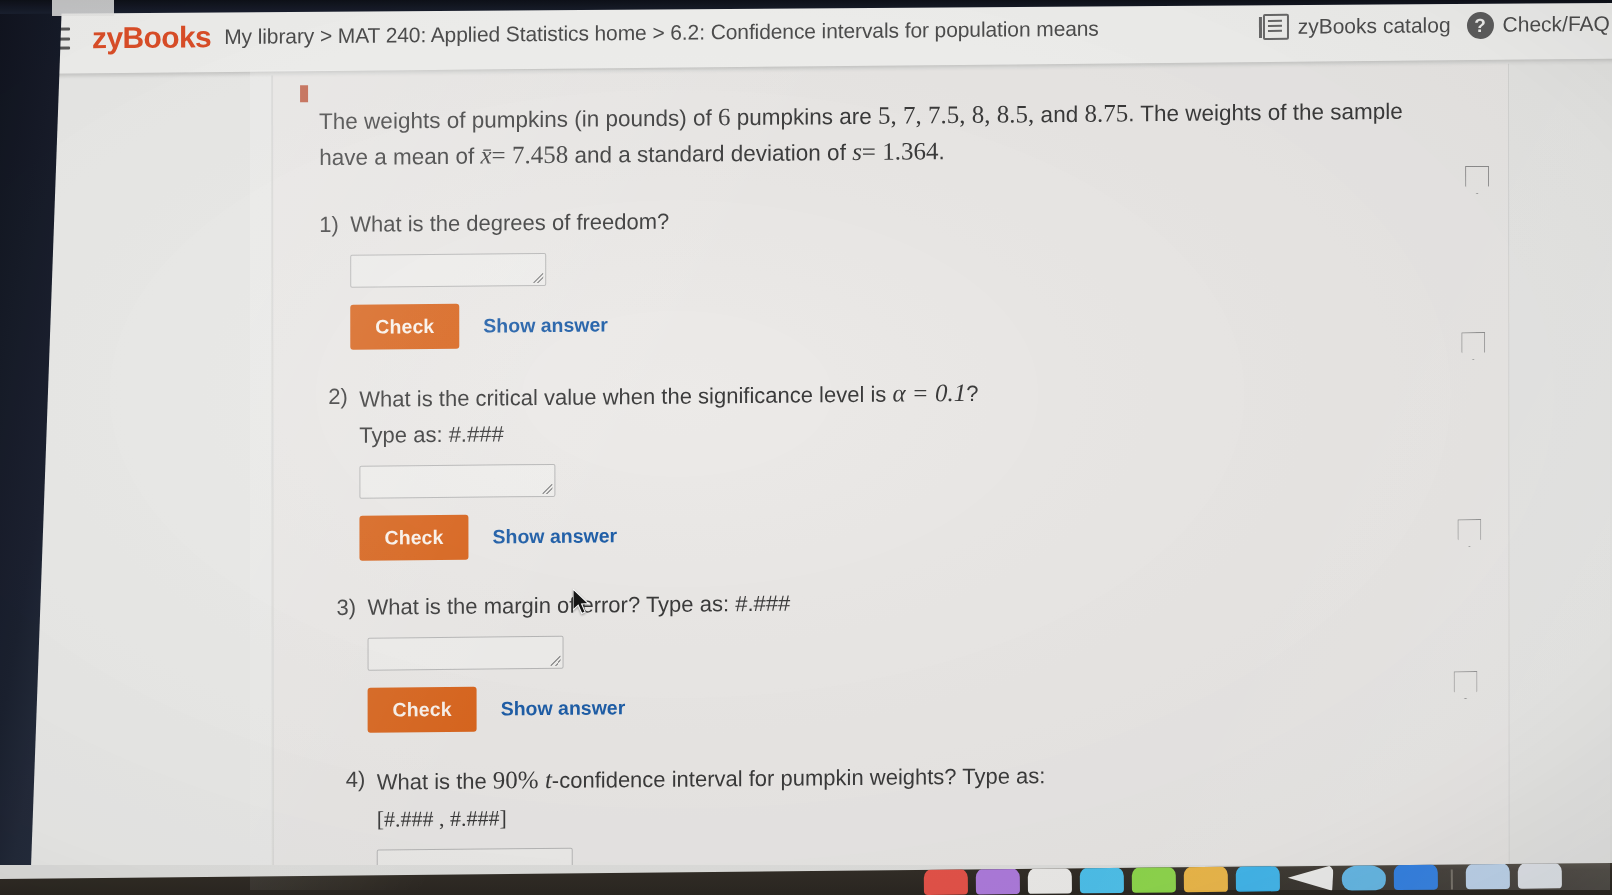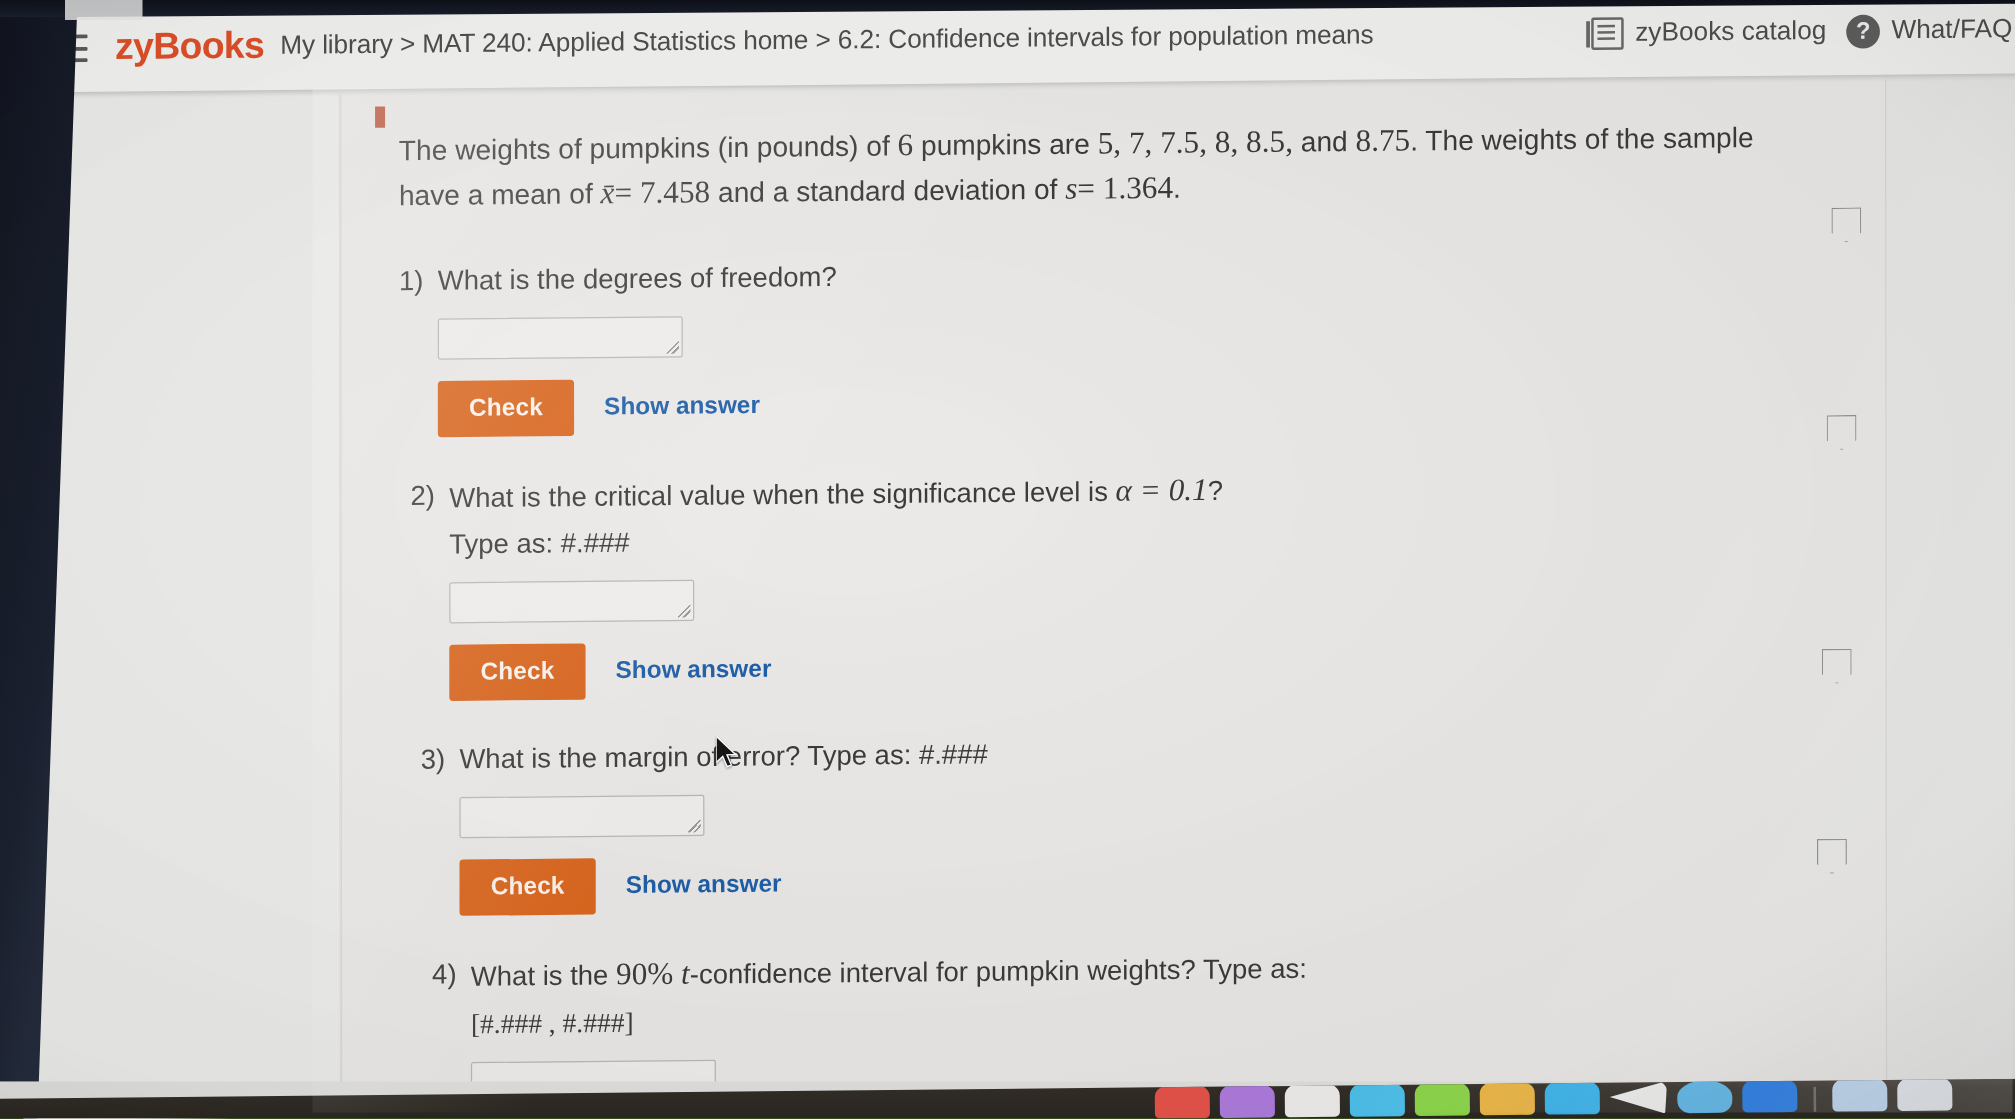"zyBooks" #stage { background: #4d7c0f -> #ec4899 }
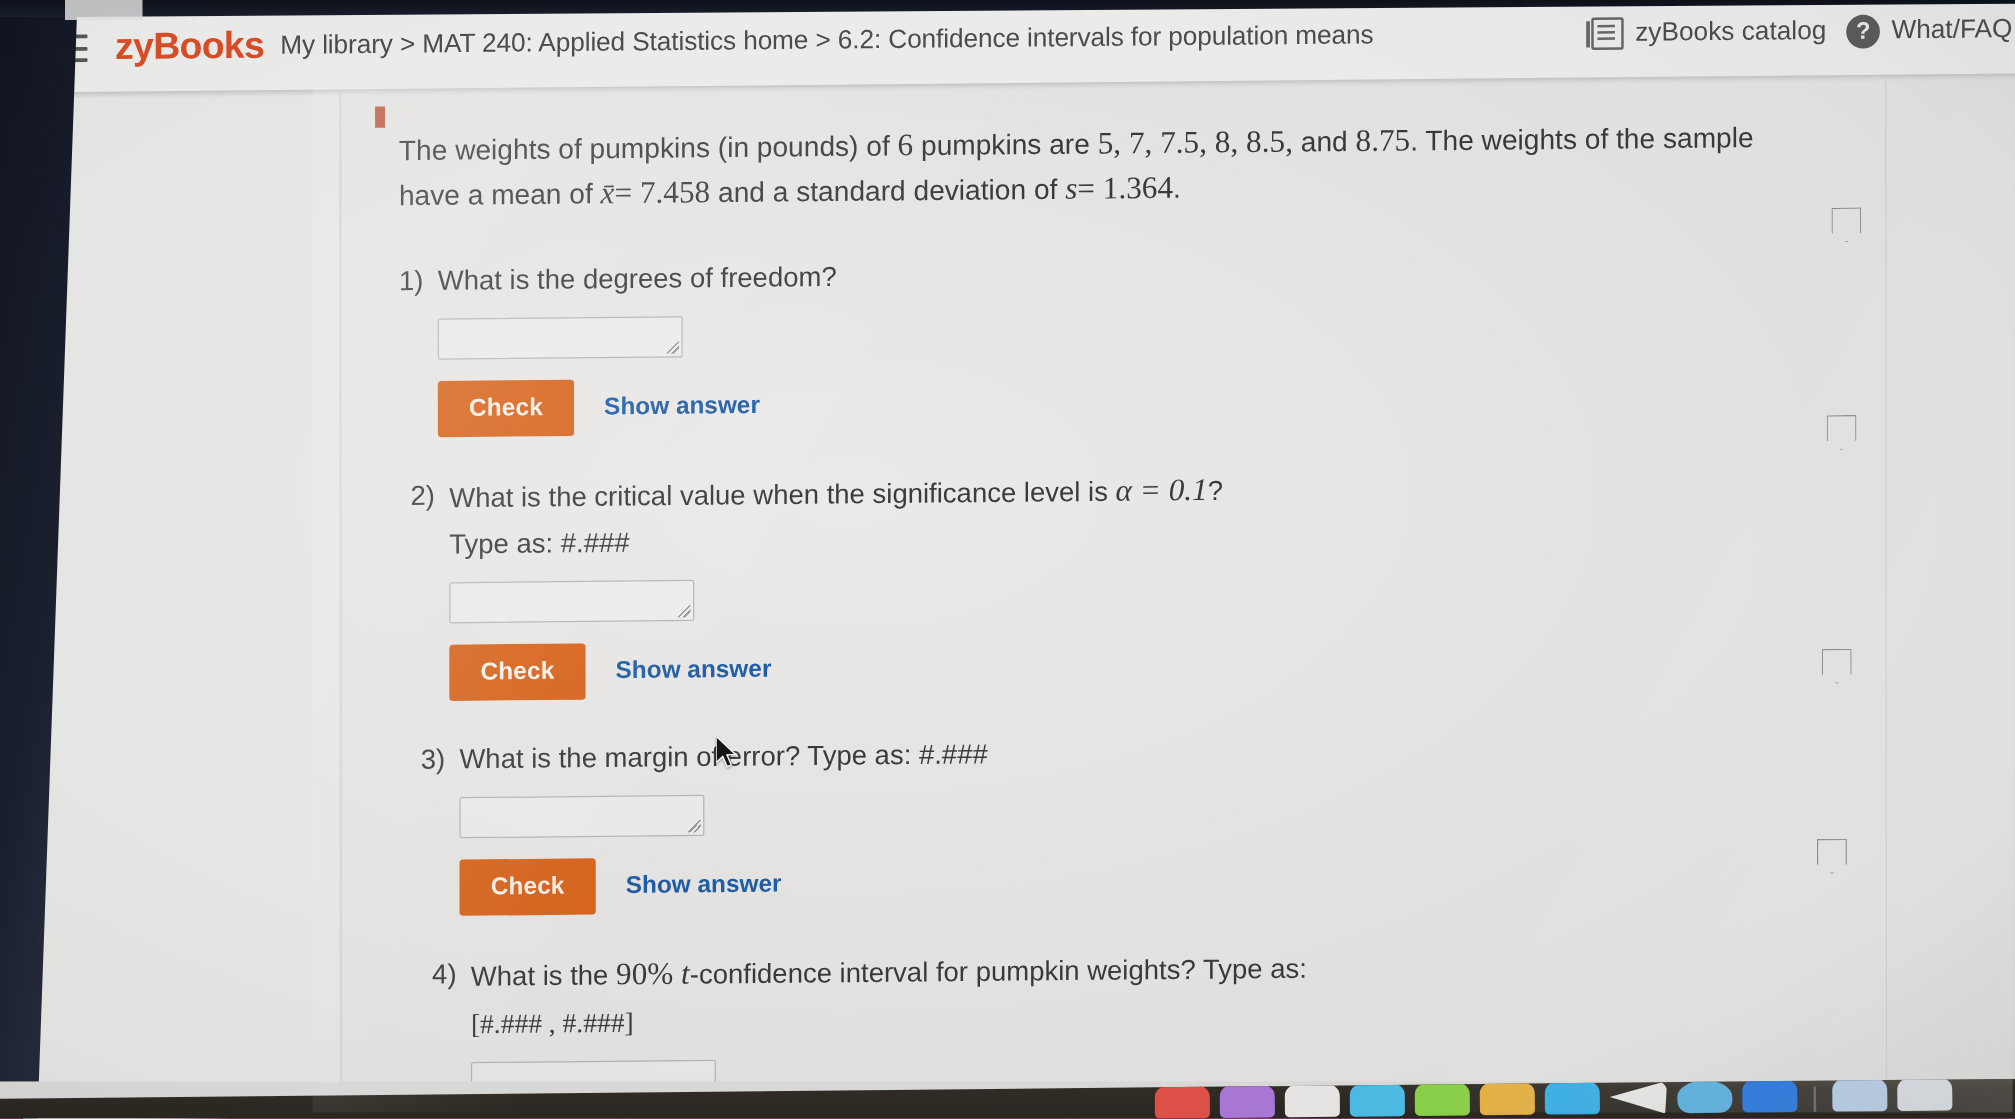"What/FAQ" span { text: What/FAQ -> Check/FAQ }
